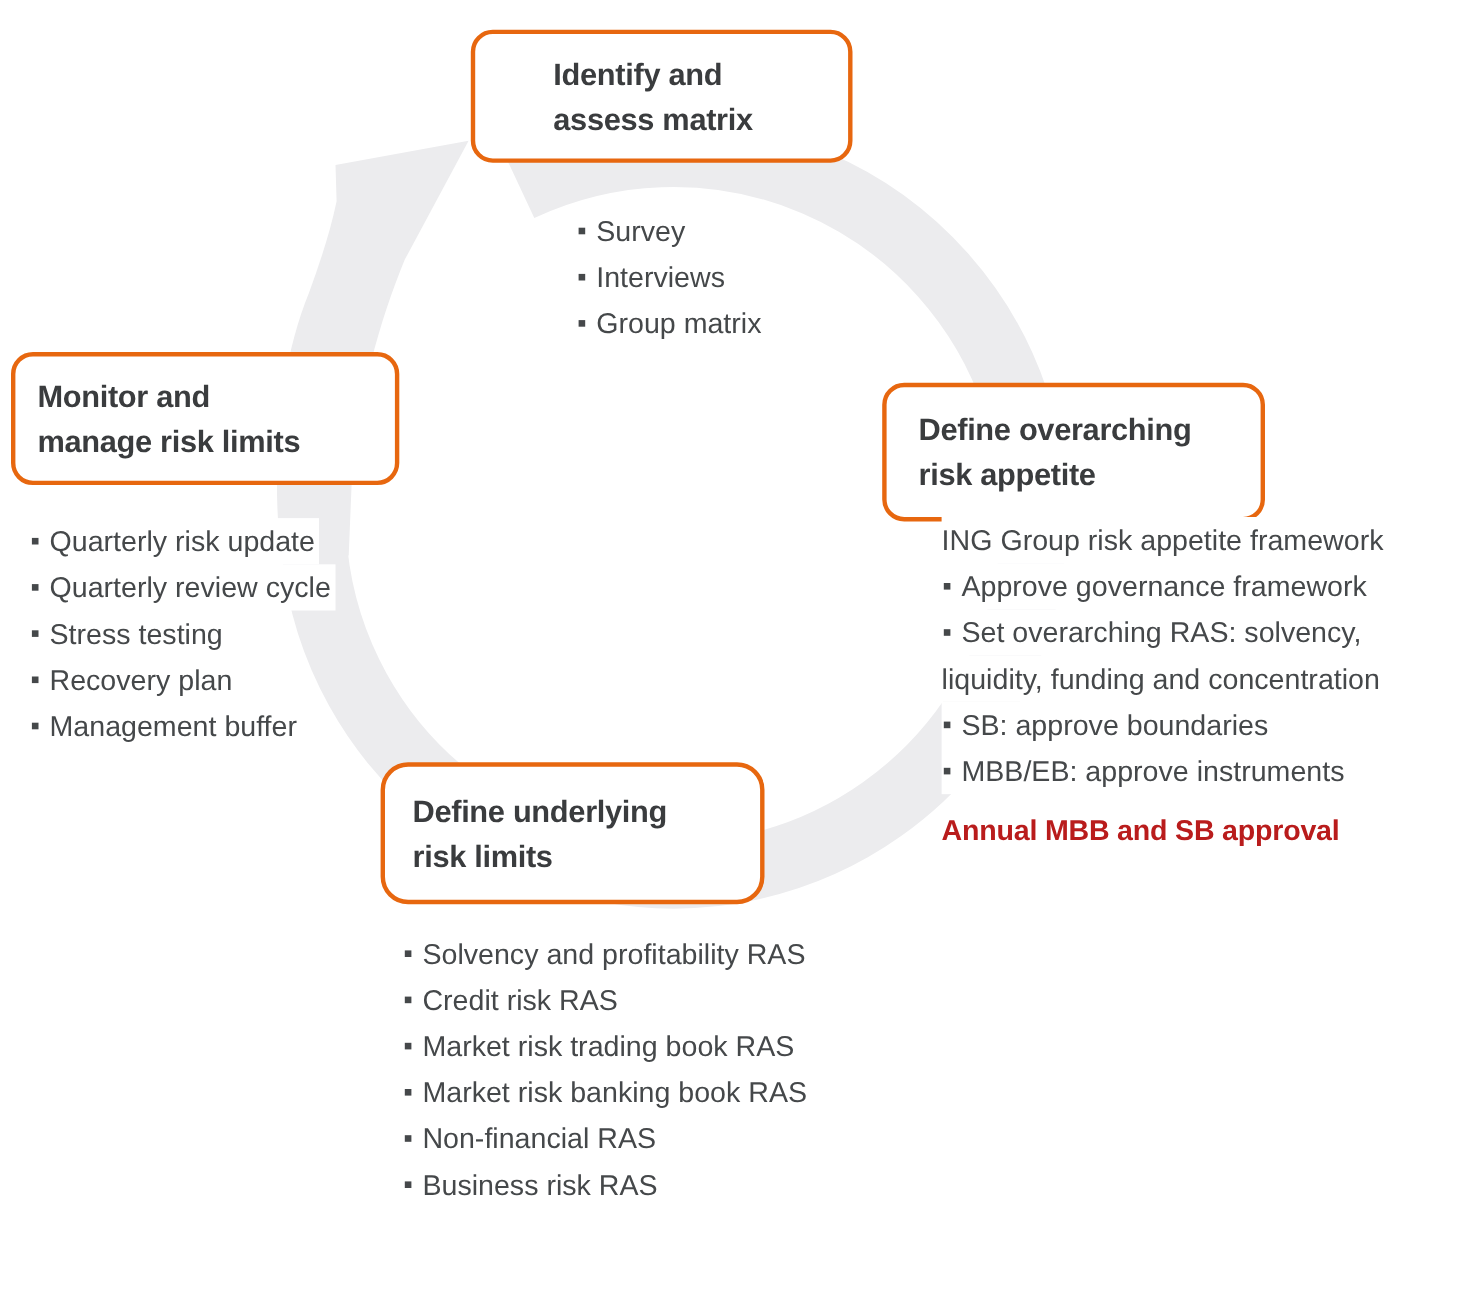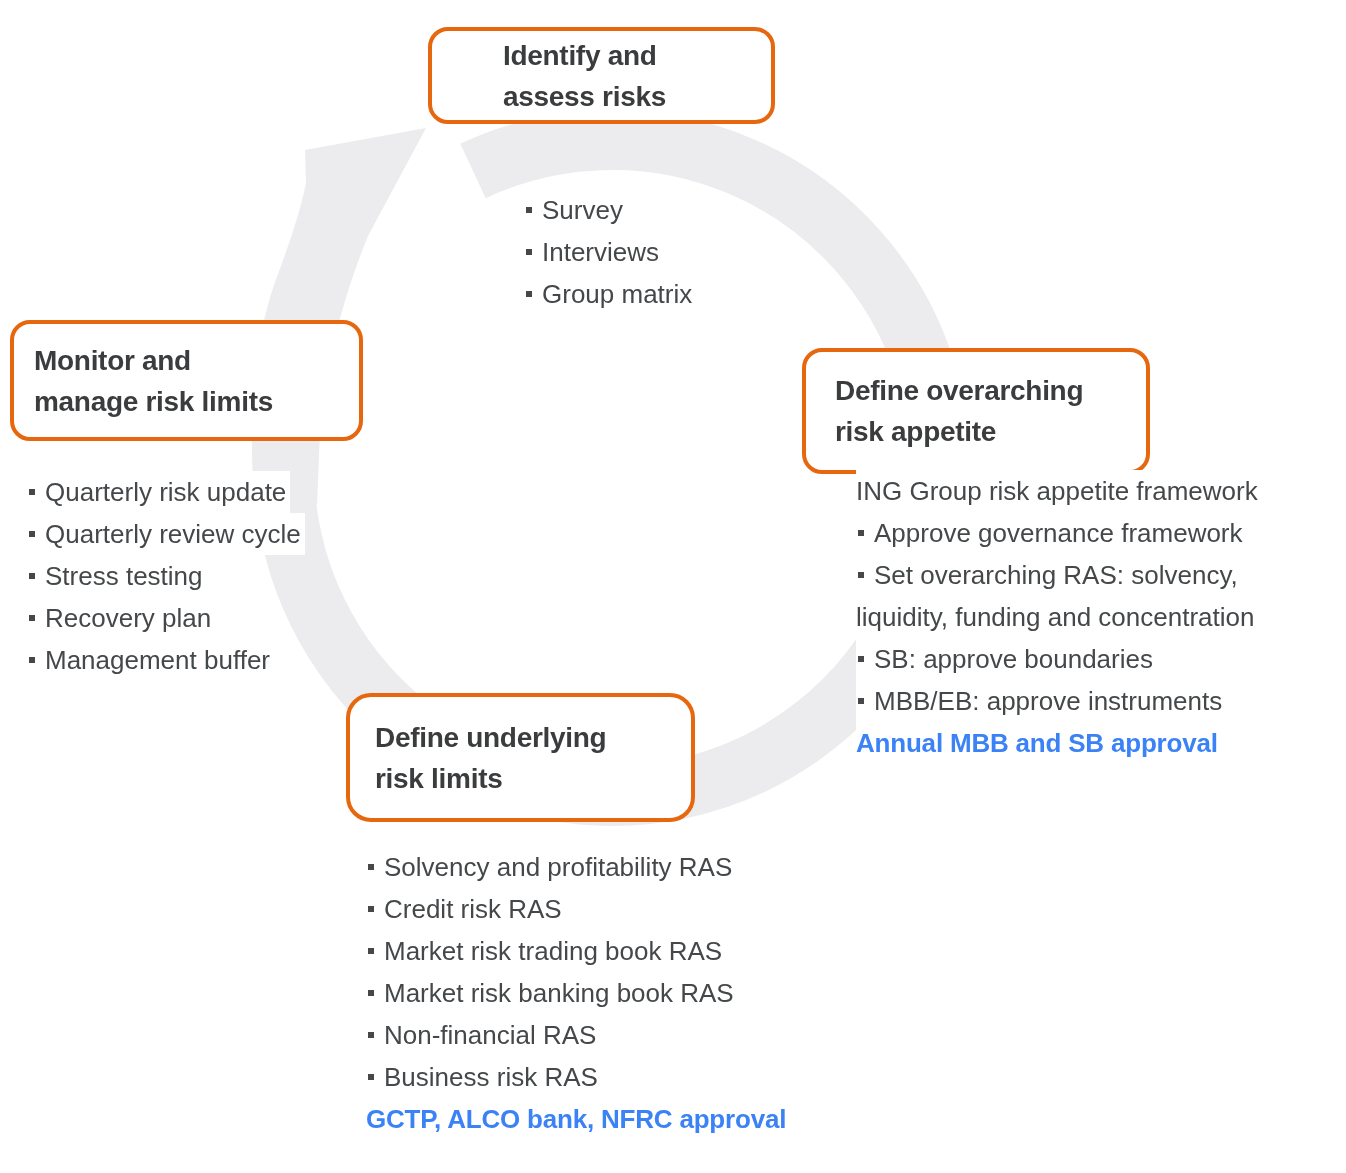"Identify and" .box-identify { height: 97px -> 121px }
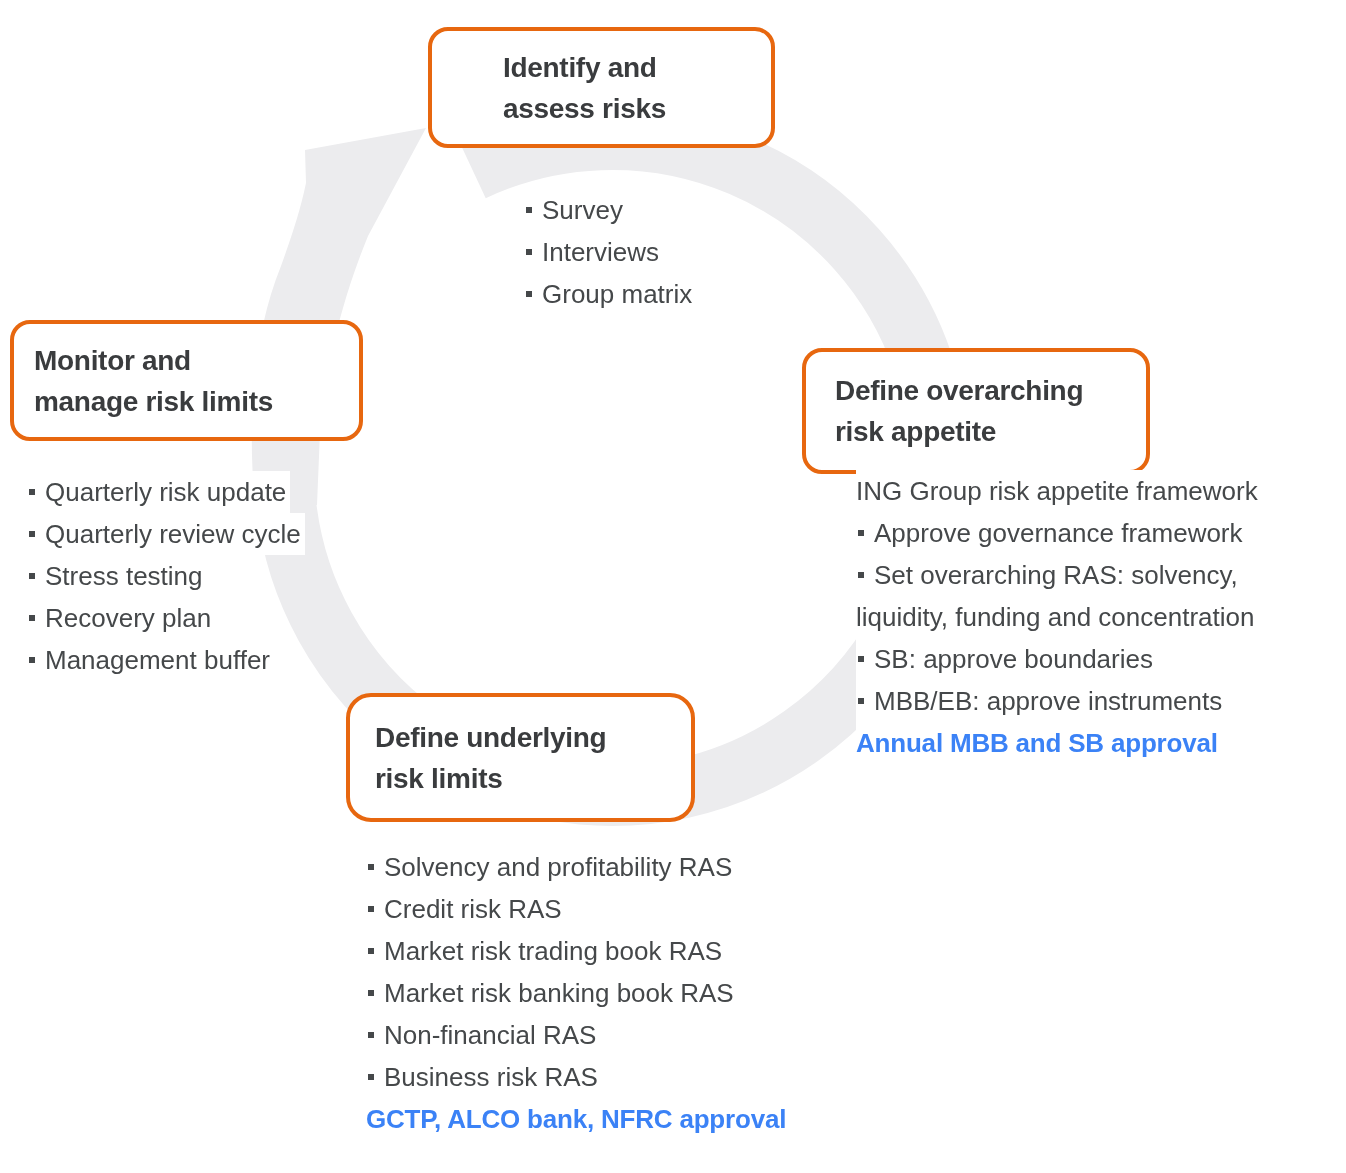"assess risks" div { text: risks -> matrix }
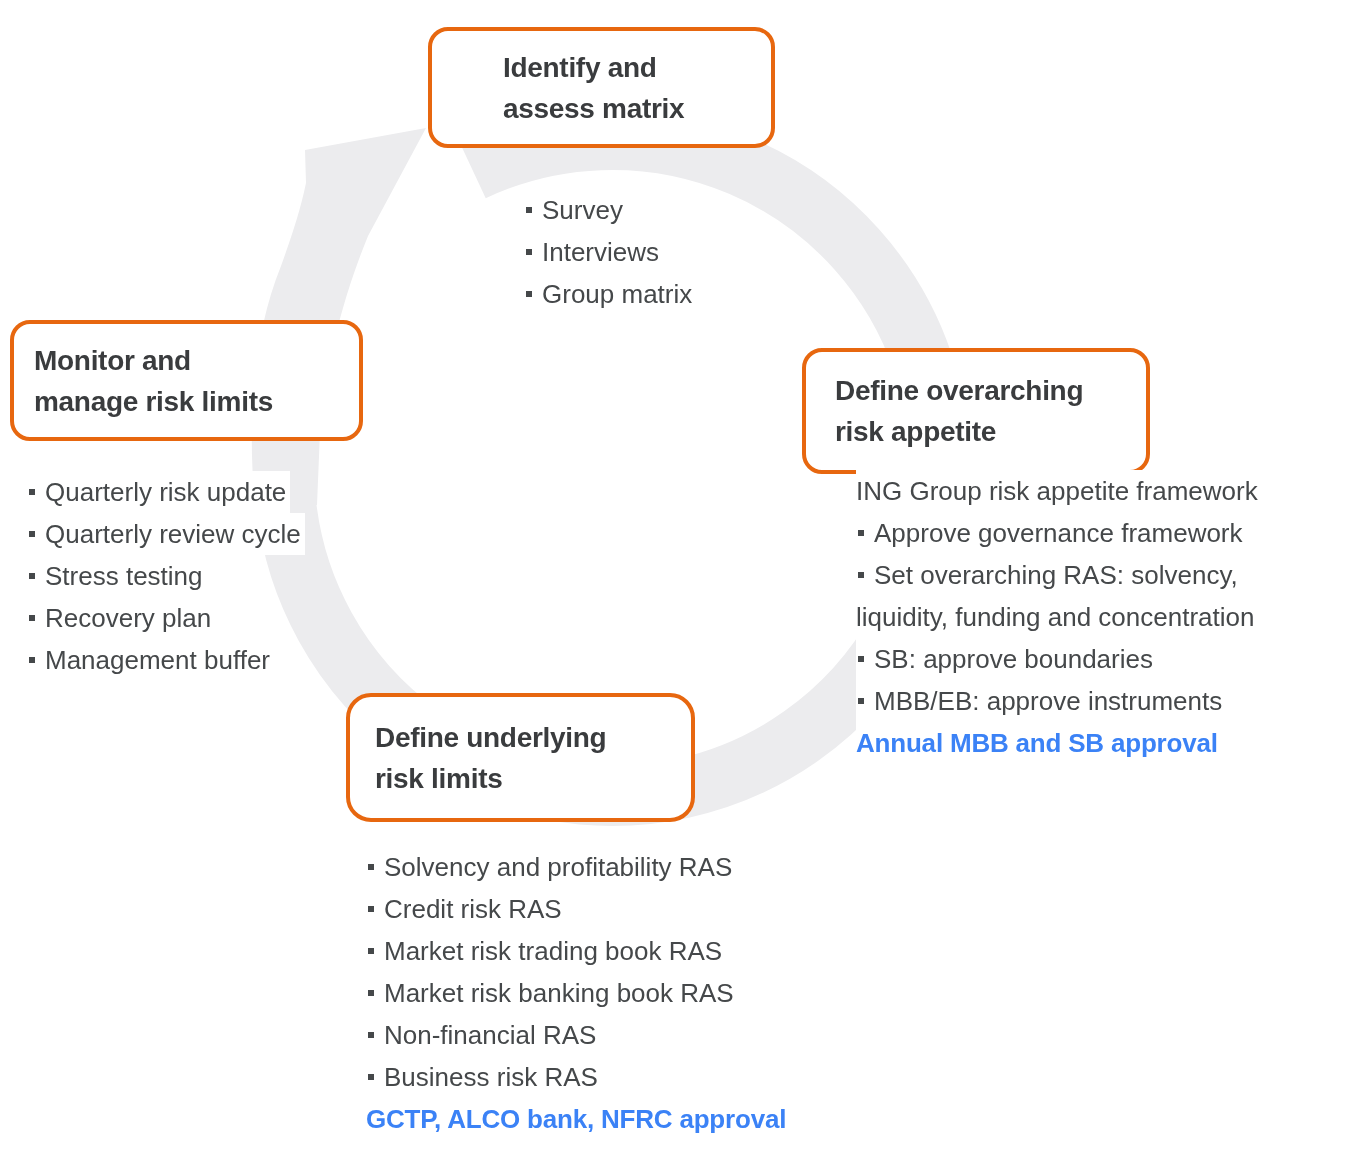"Annual MBB and SB approval" .line.bold { color: #3b82f6 -> #b91c1c; margin-top: none -> 12px }
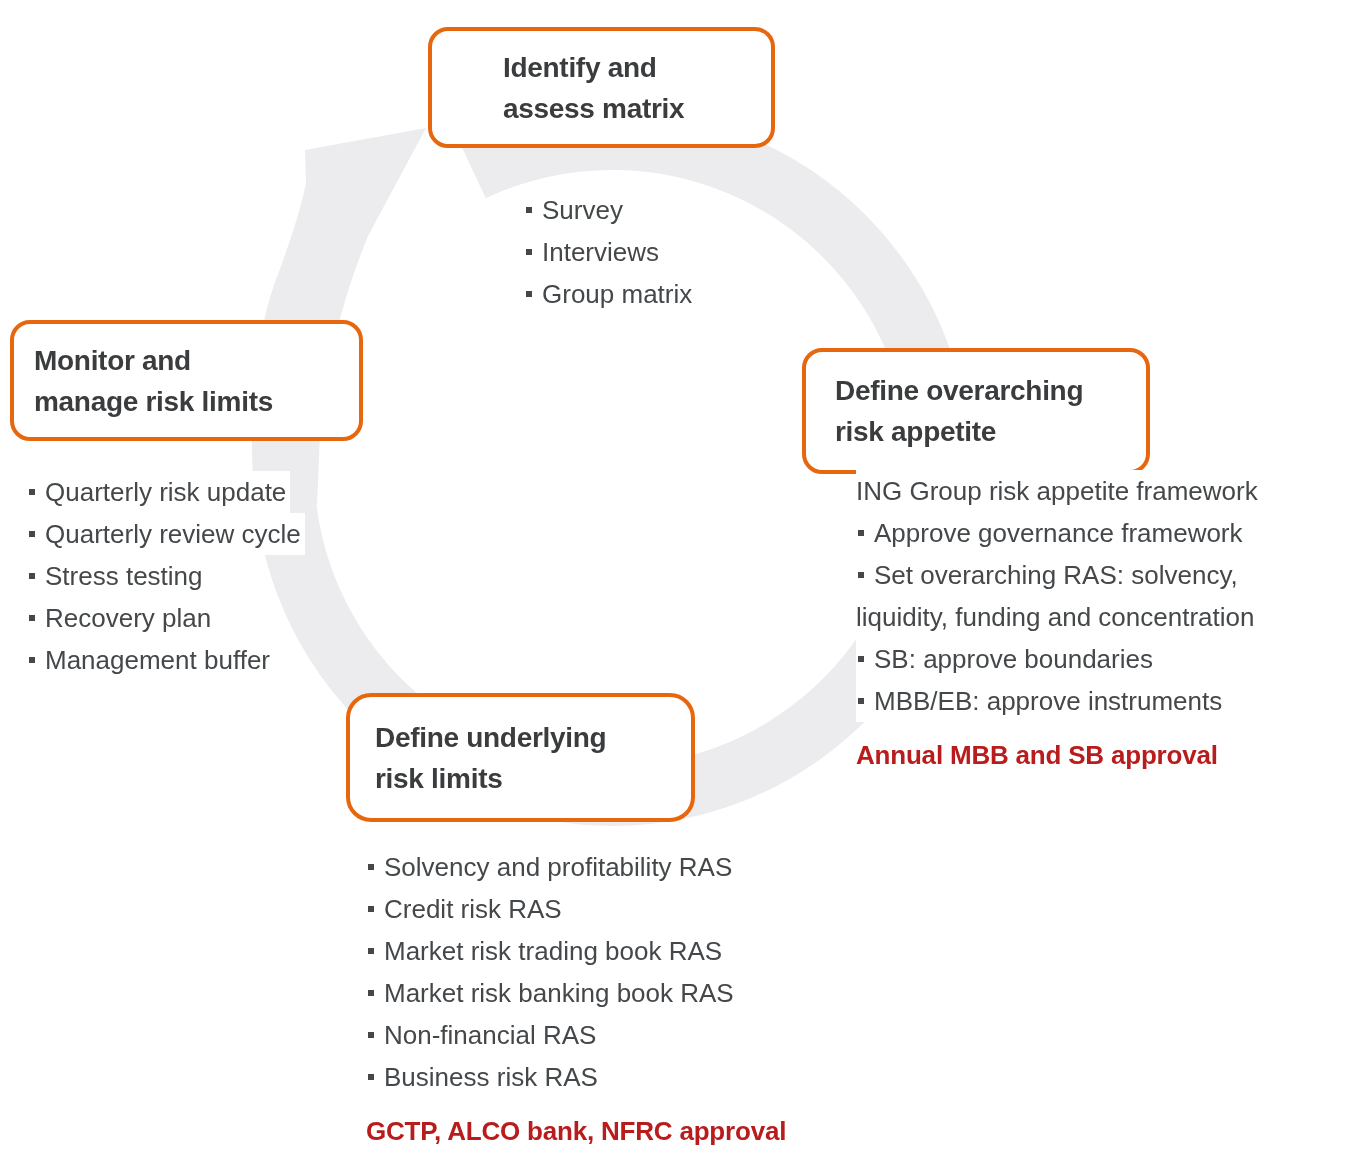"GCTP, ALCO bank, NFRC approval" div.line { html: <div><span>GCTP, ALCO bank, NFRC approval</span></div> -> none }
